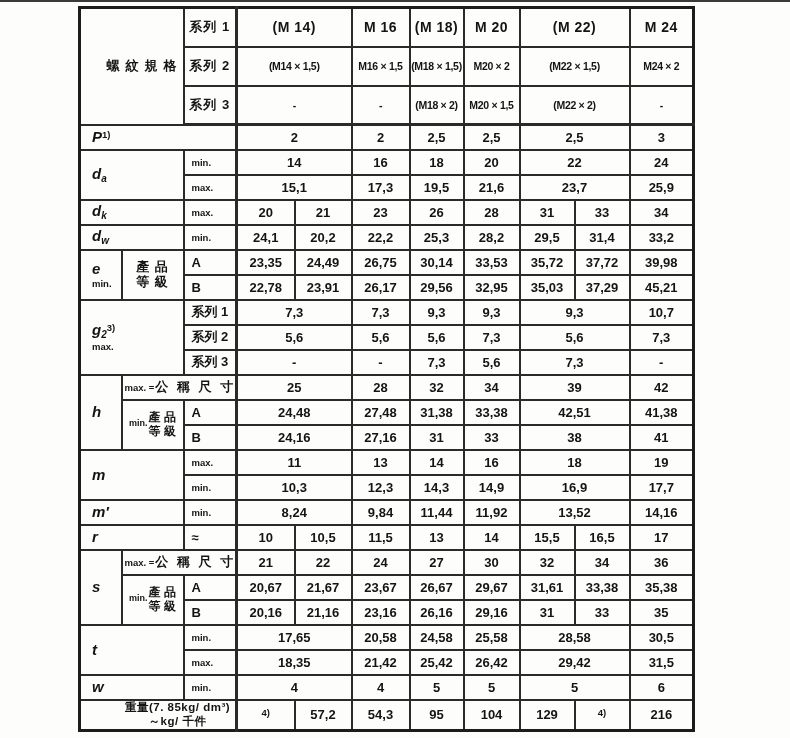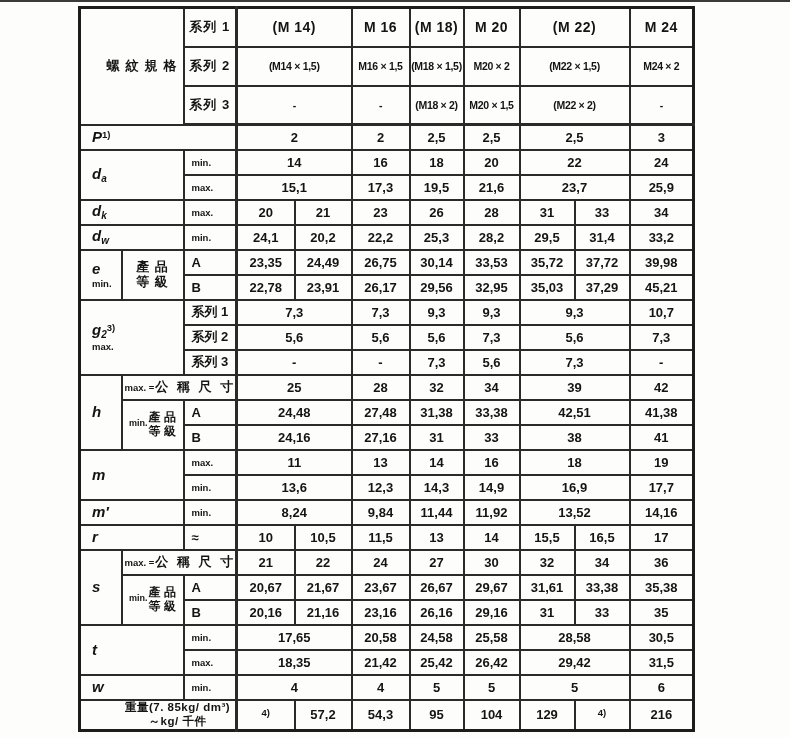"13,6" td.val { text: 13,6 -> 10,3 }
